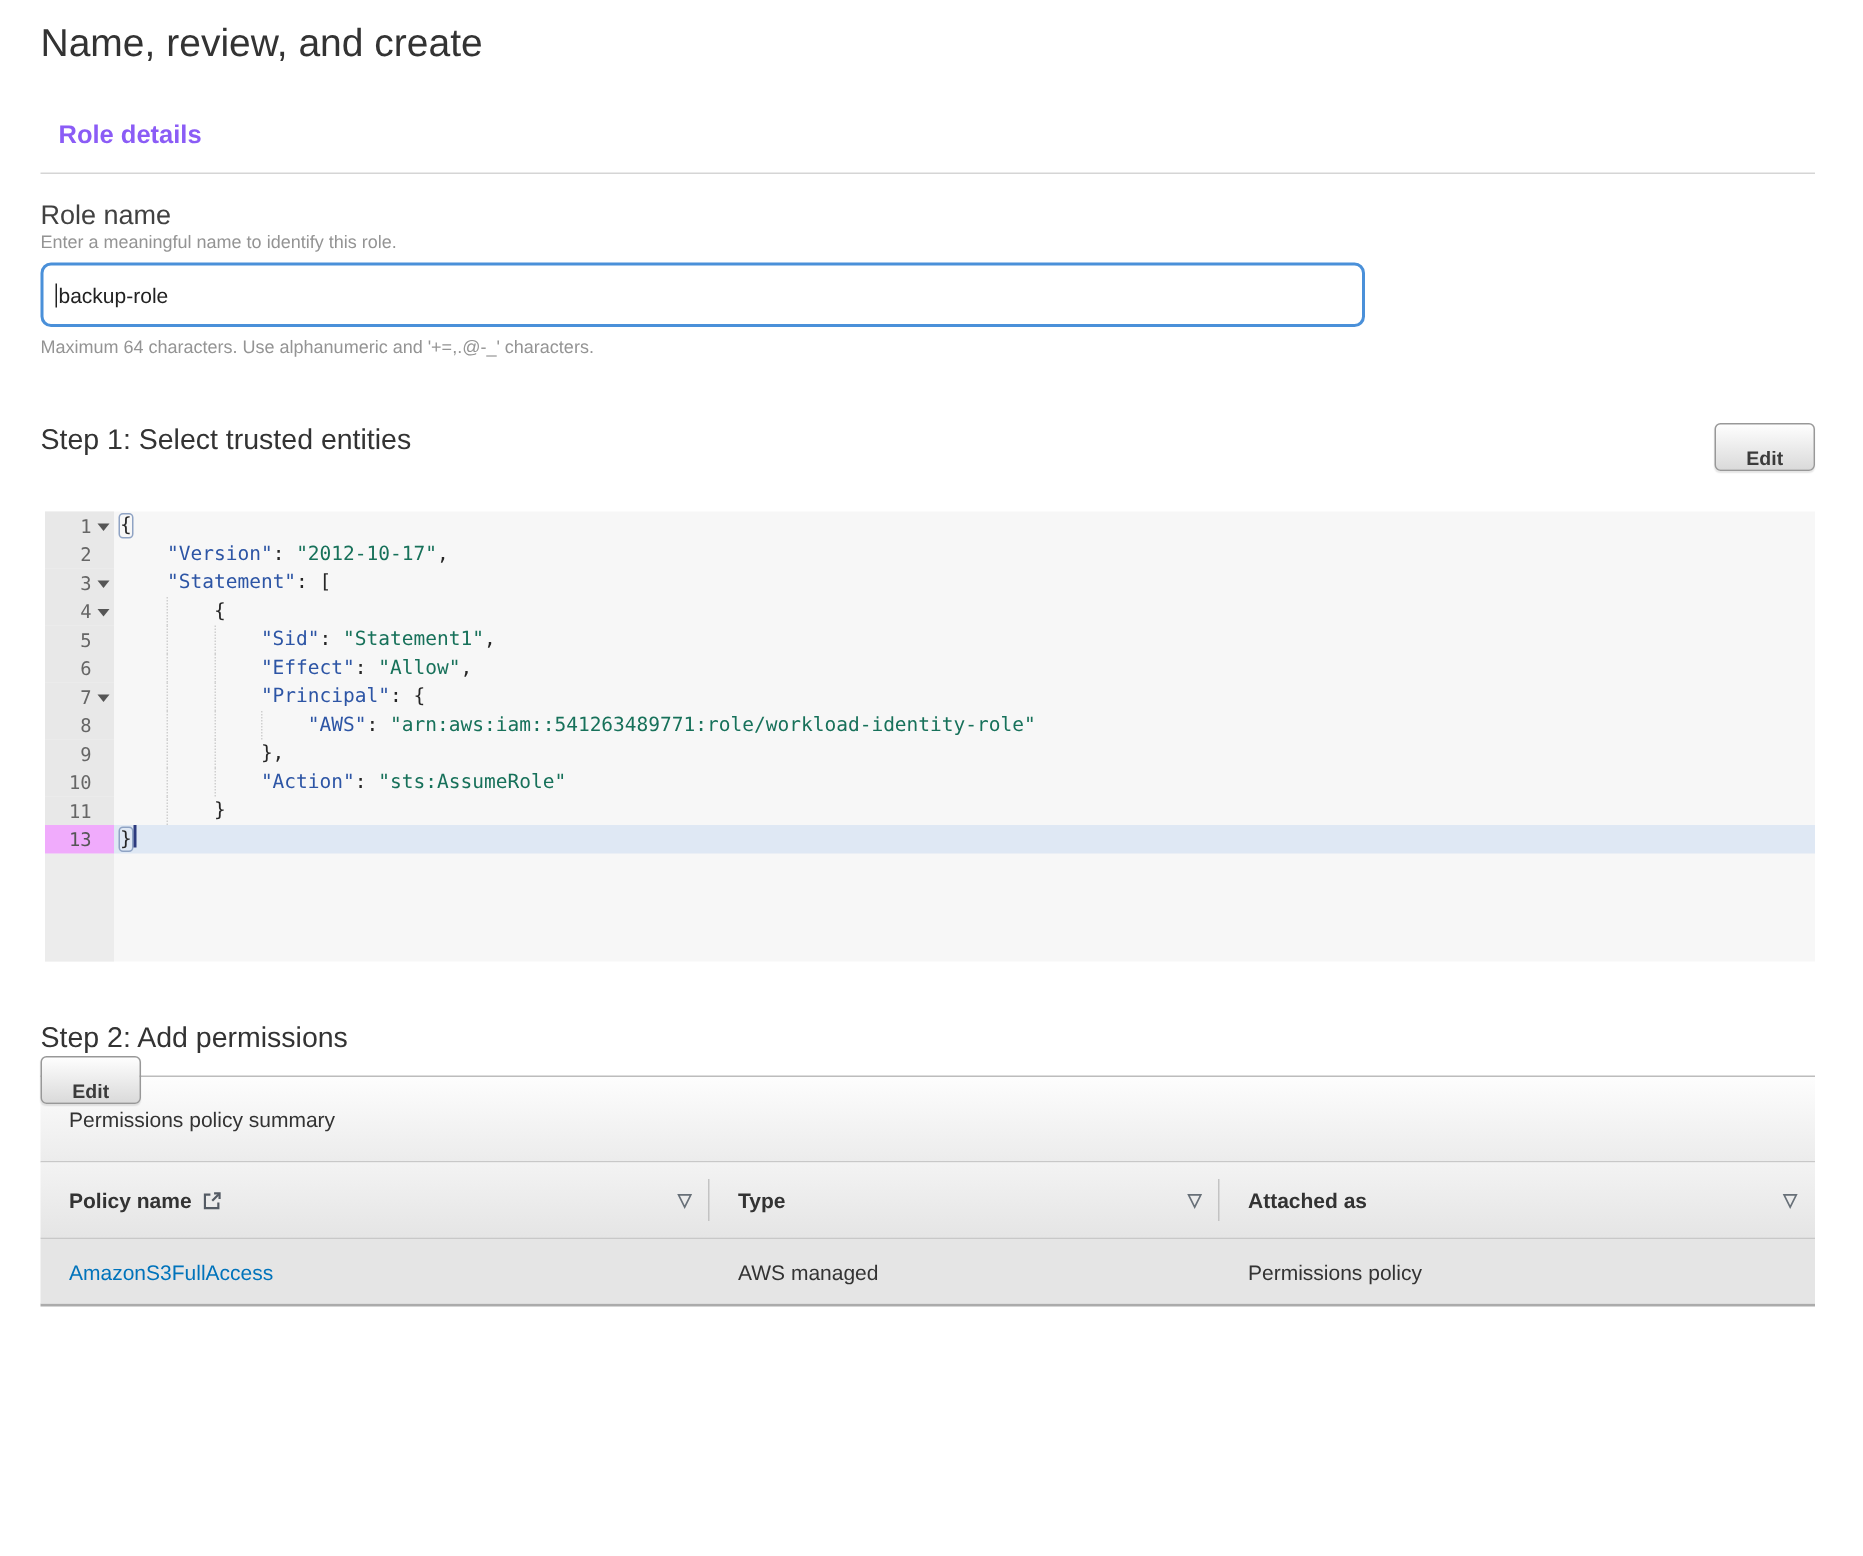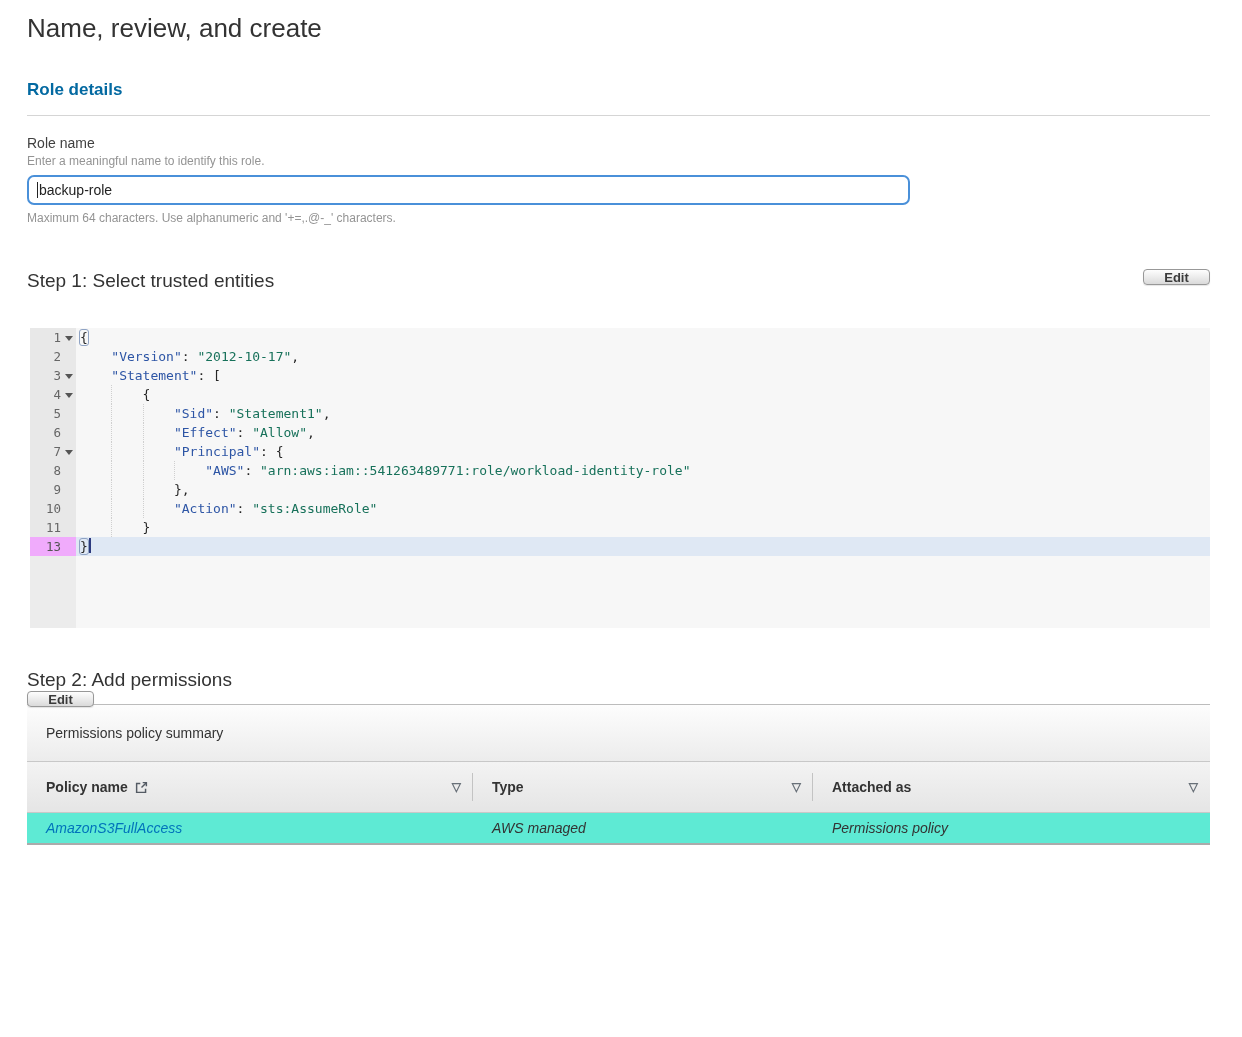"Role details" .section-heading { color: #0369a1 -> #8b5cf6; margin: 36px 0 0 -> 36px 12px 0 }
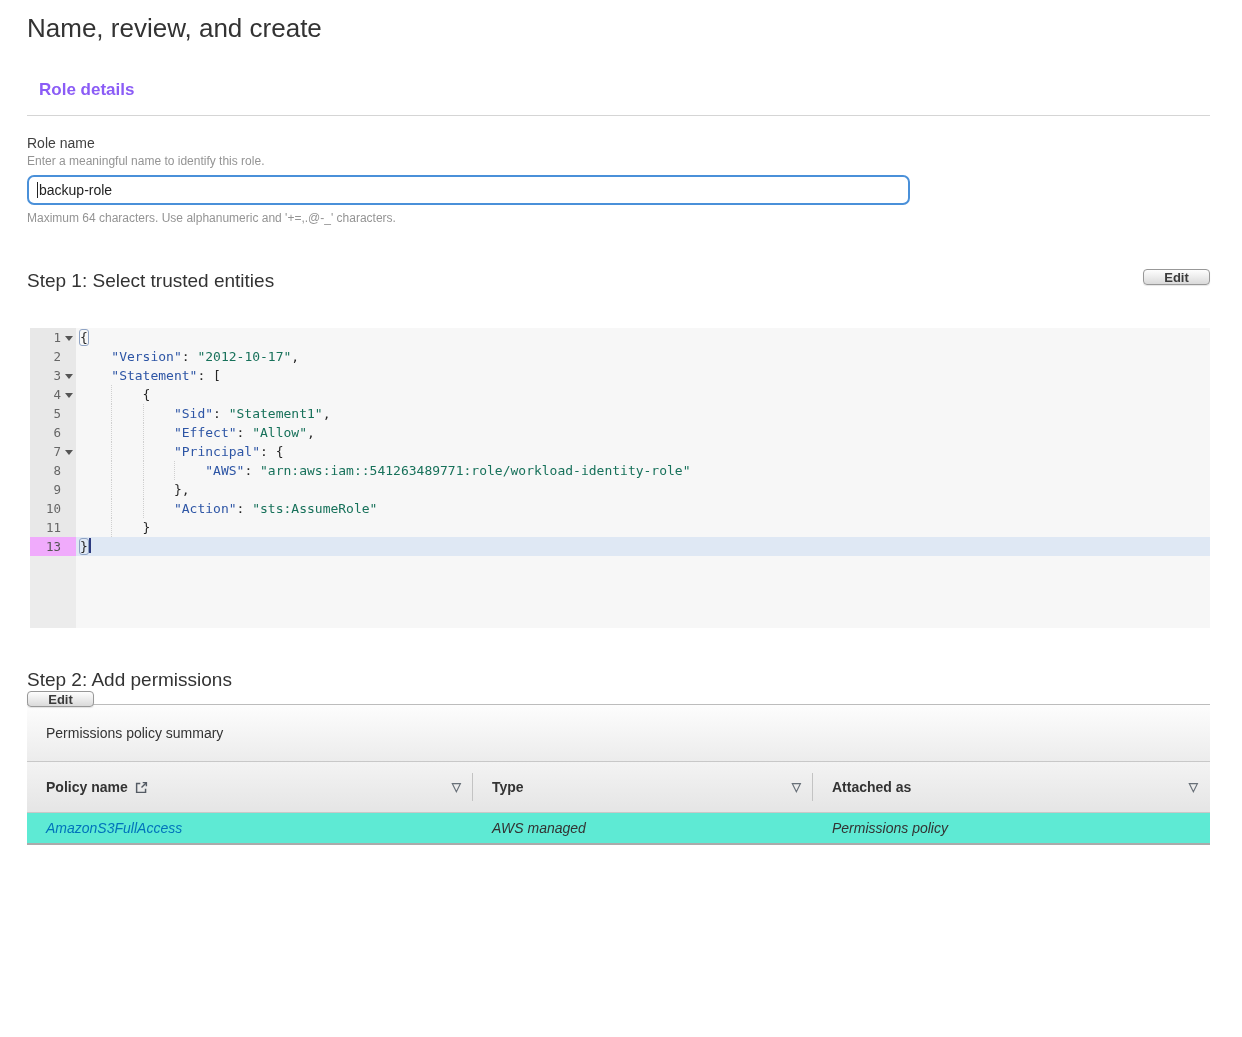"Role name" .field-label { font-size: 14px -> 18px }
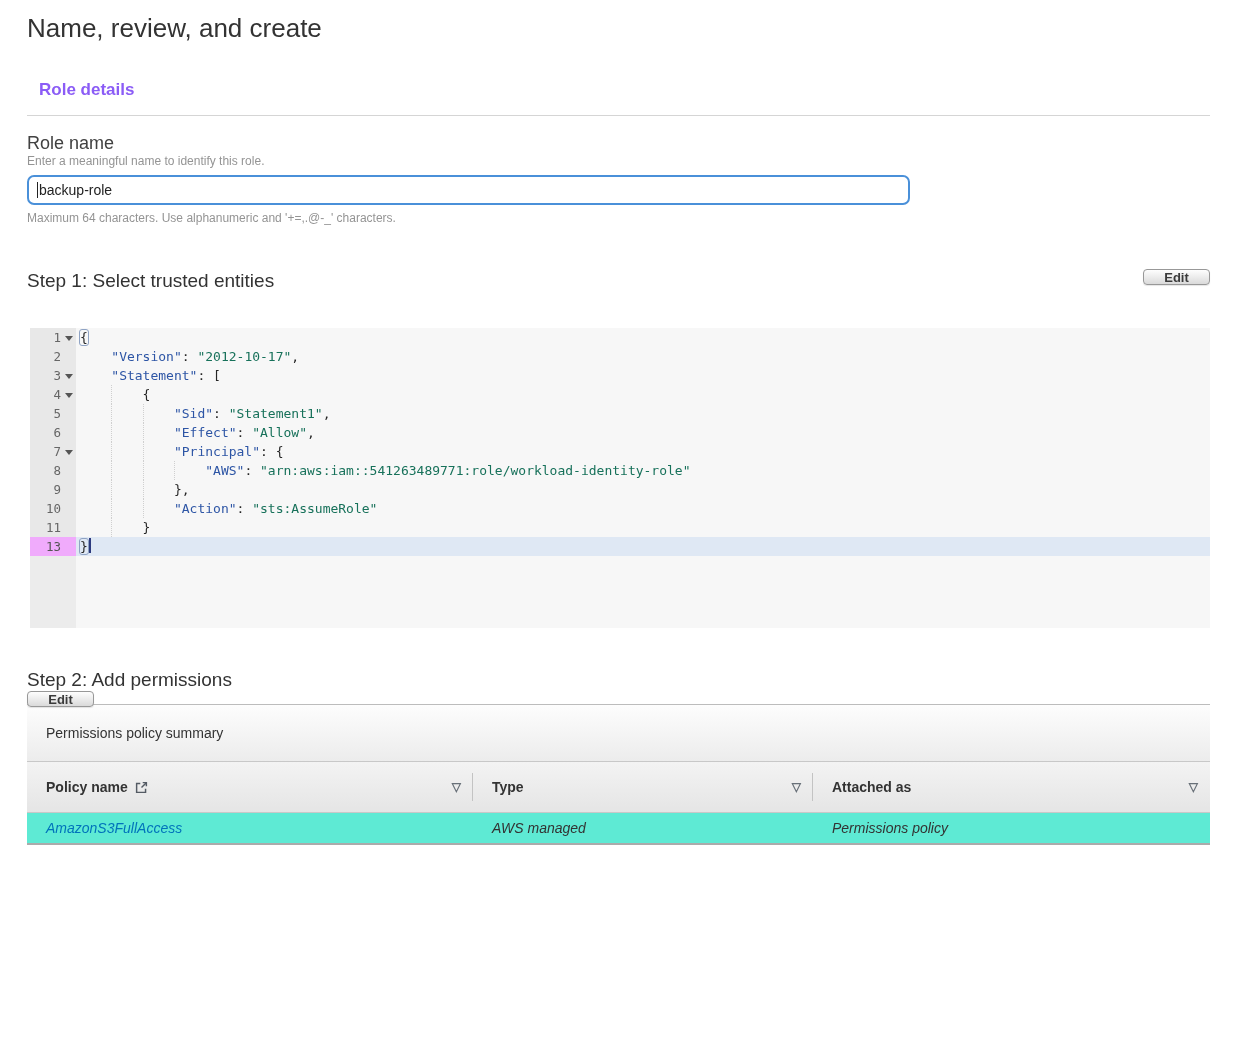"backup-role" .text-input { height: 30px -> 43px }
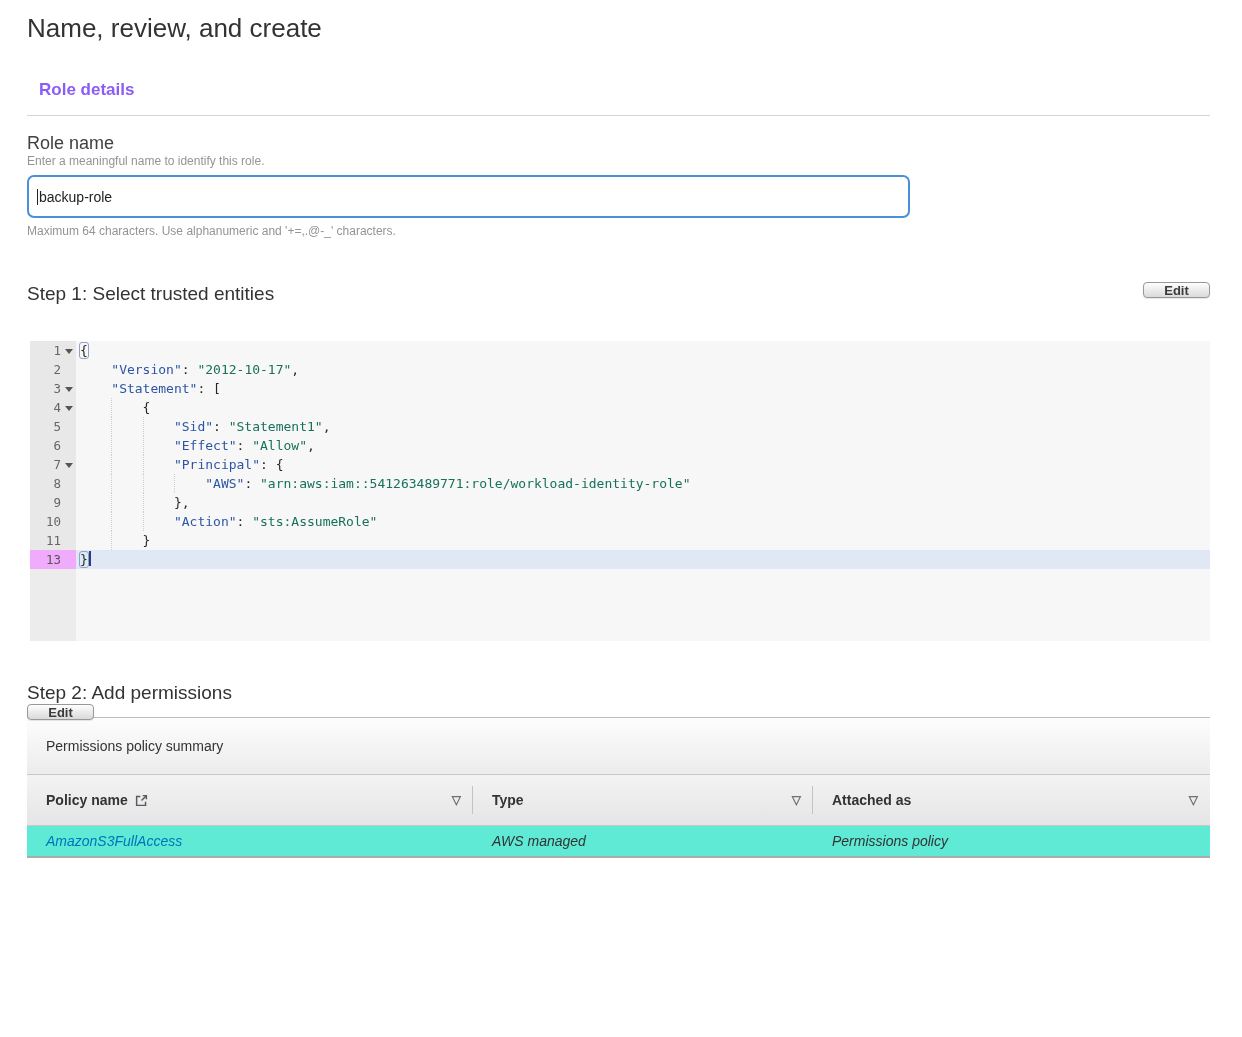"Edit" .btn { height: 16px -> 28px; padding: 0 15px -> 15px 15px }
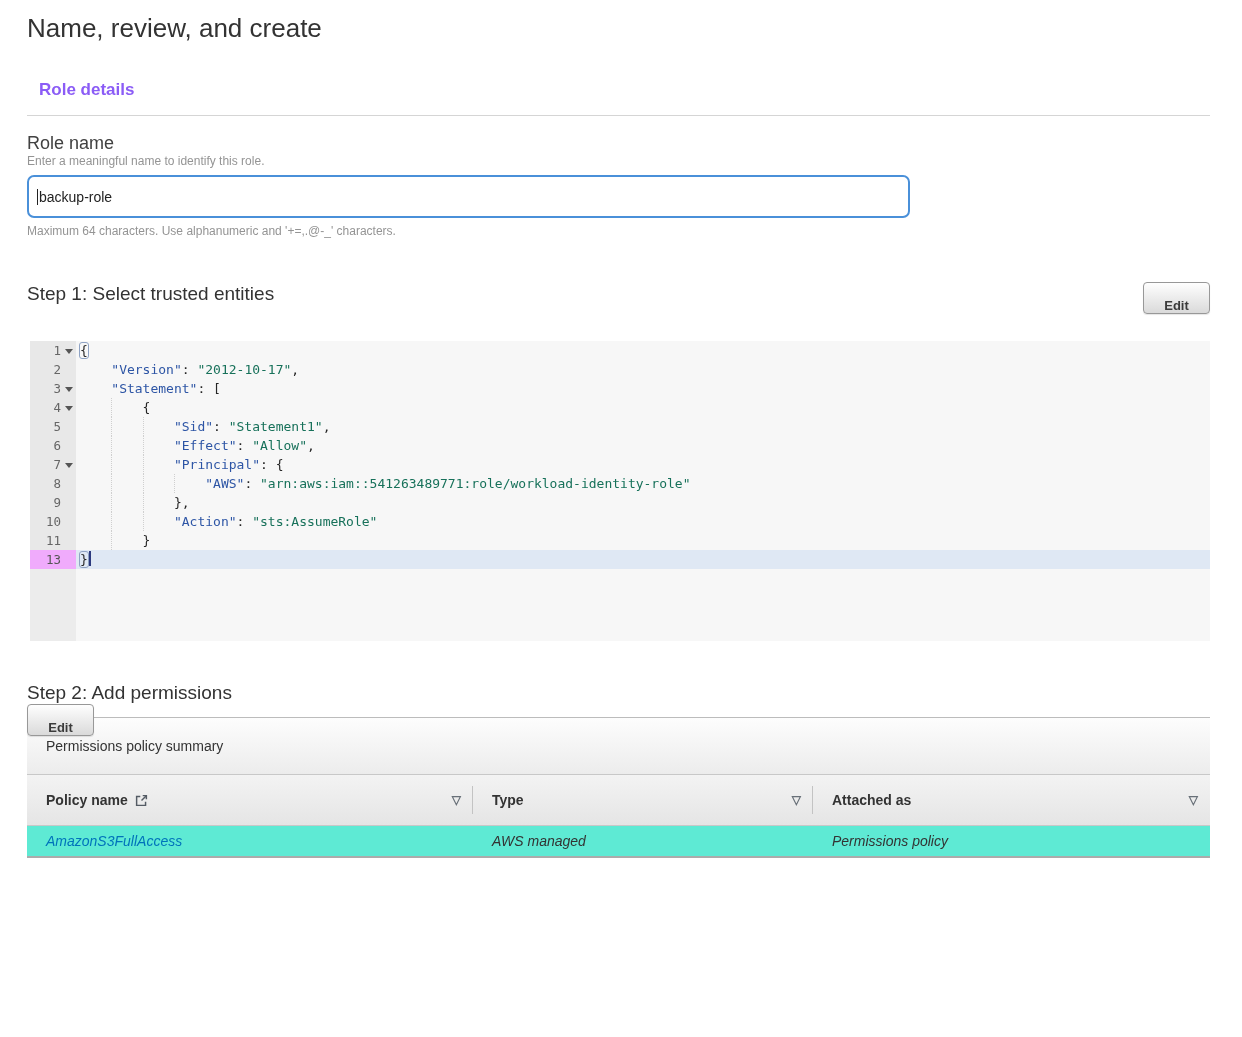"AmazonS3FullAccess" .tr { background: #5eead4 -> #e5e5e5; font-style: italic -> none; height: 30px -> 43px }
